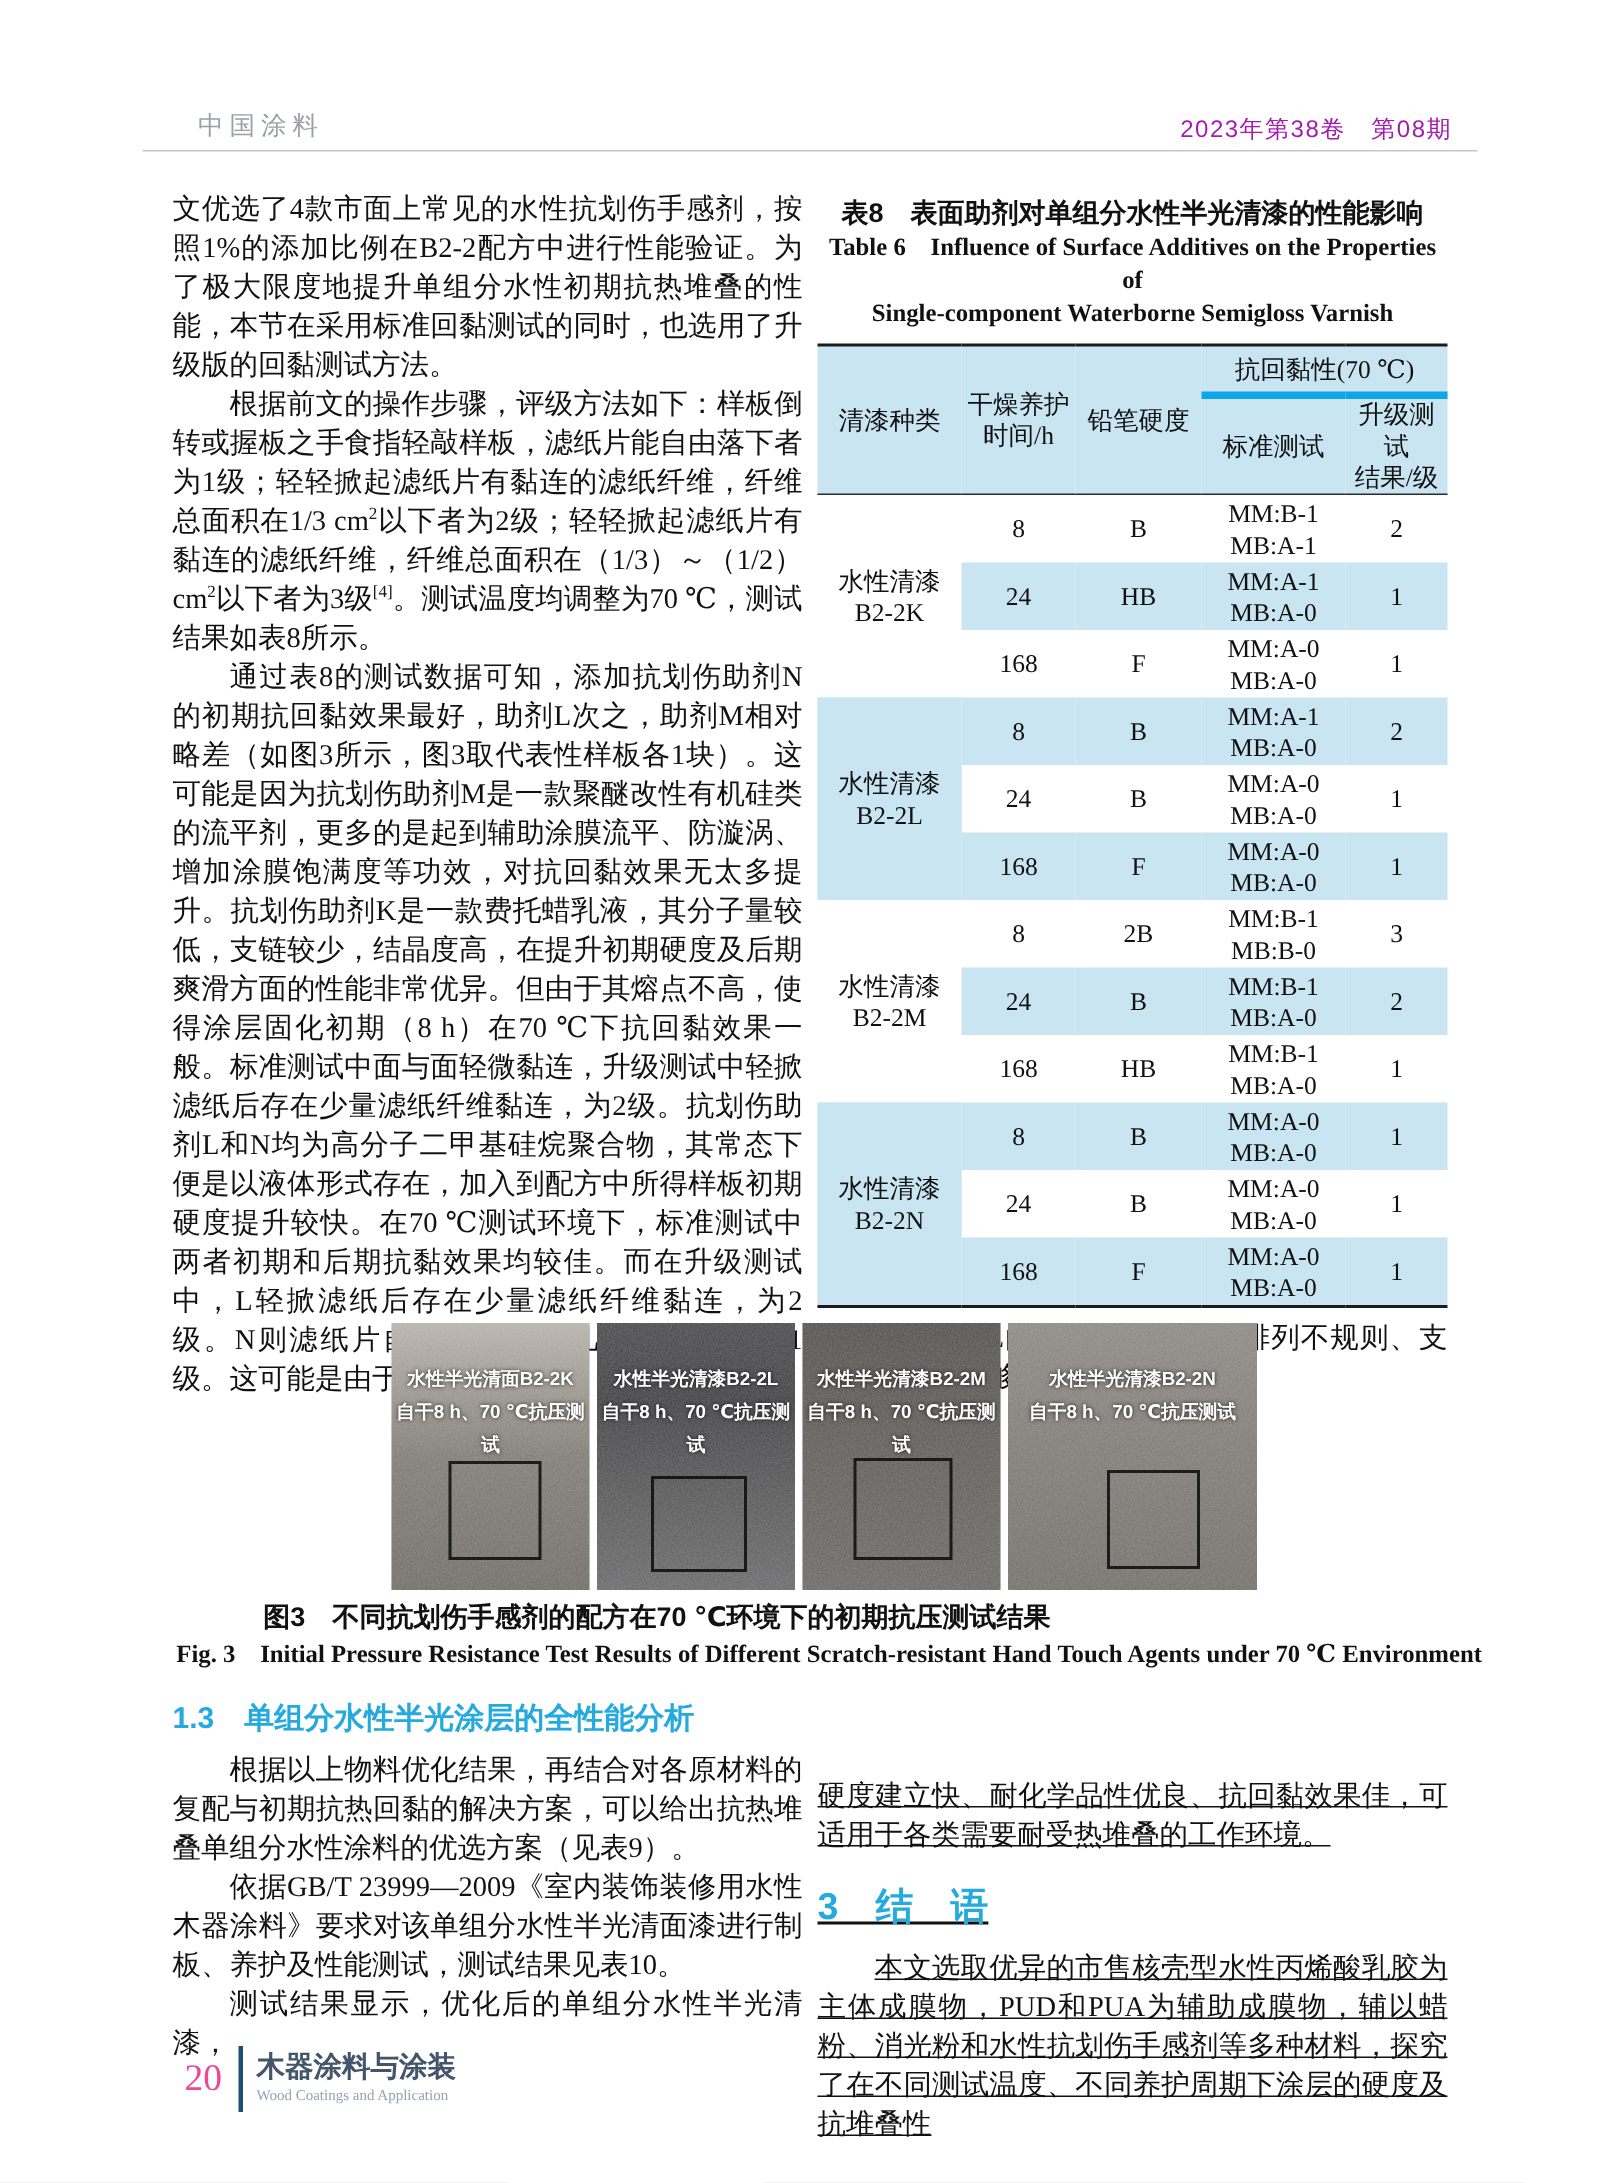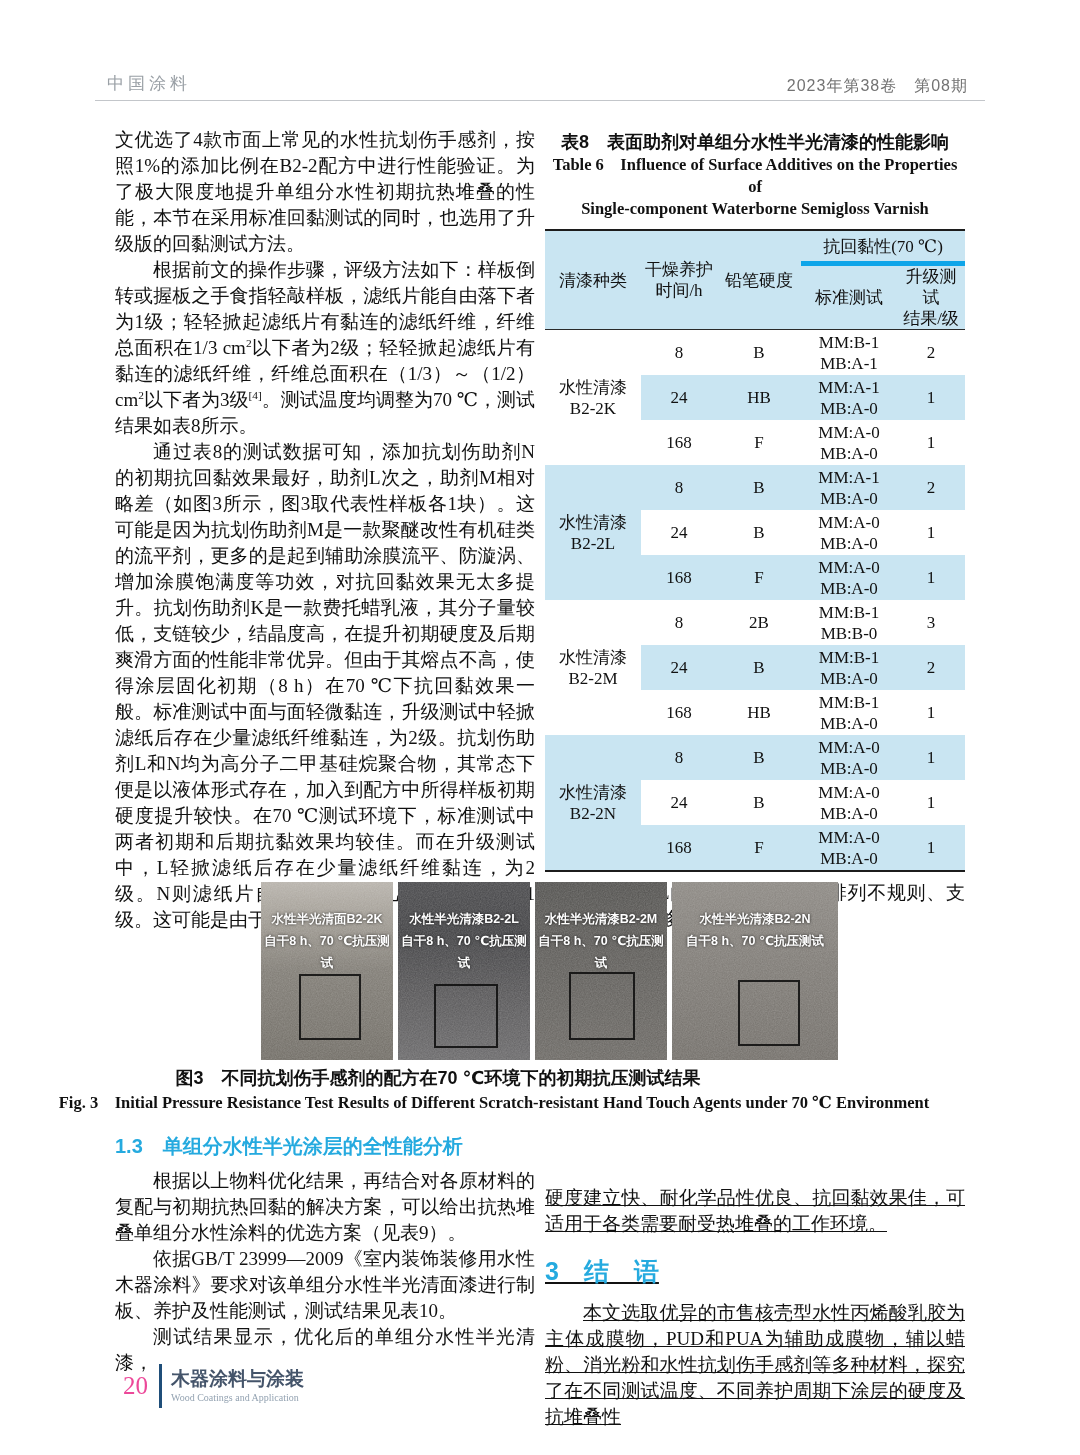"中国涂料" .hdr-journal { left: 107px -> 132px }
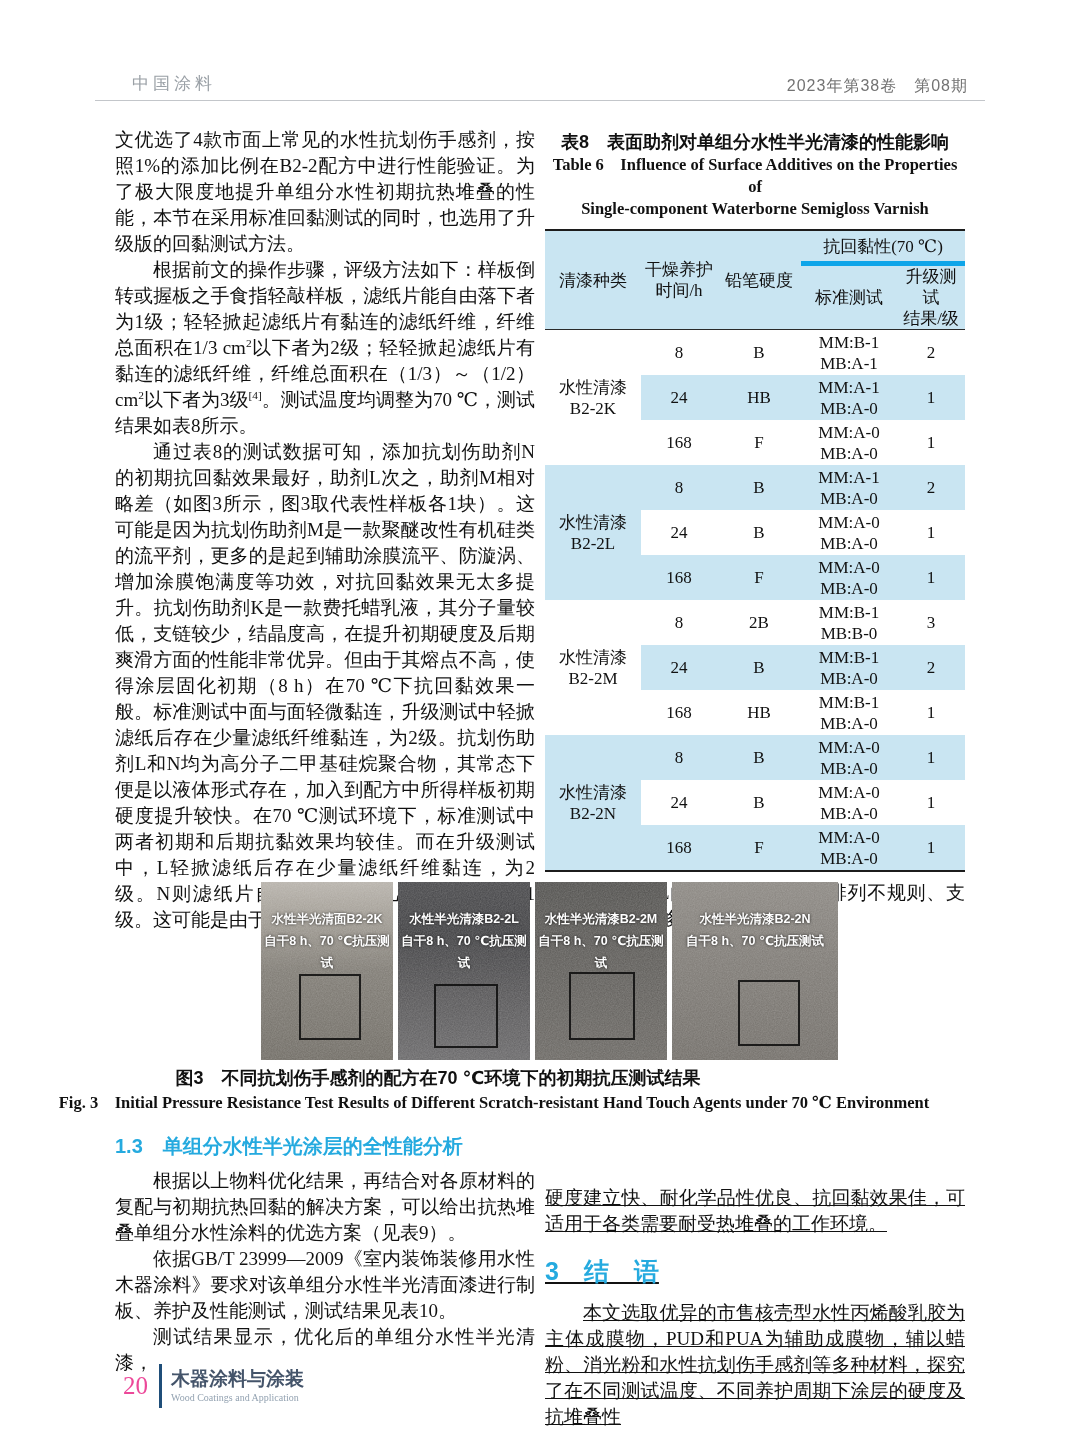"2023年第38卷 第08期" .hdr-issue { color: #737373 -> #a21caf }
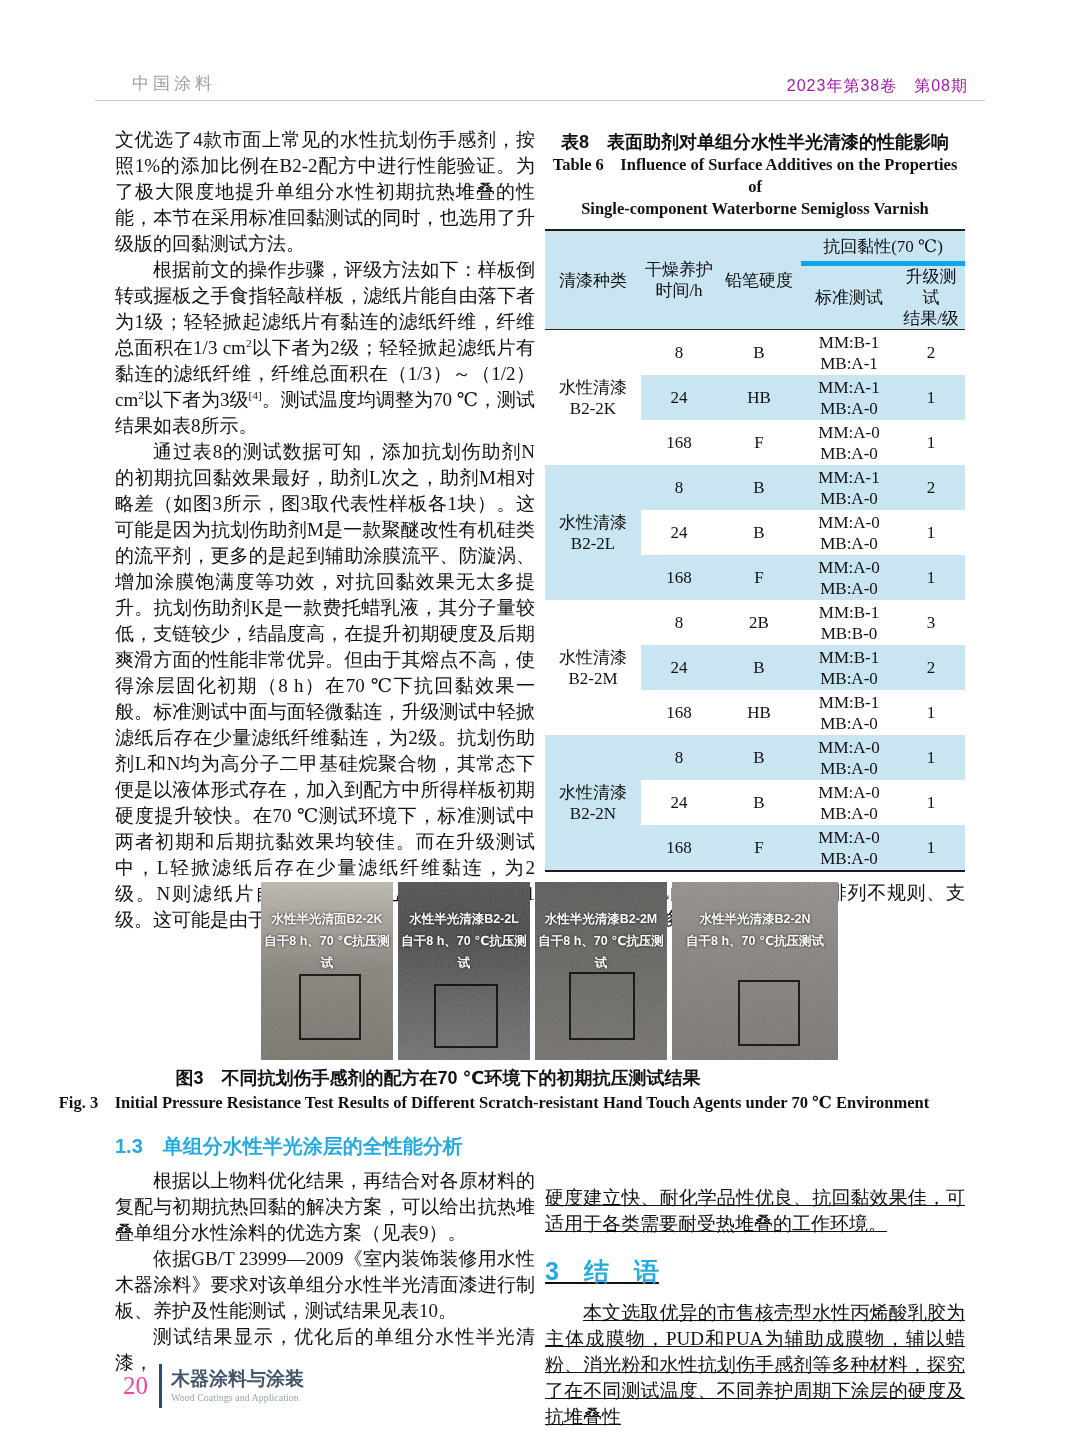"Fig. 3 Initial Pressure Resistance" .fig-cap-en { text-align: center -> right }
